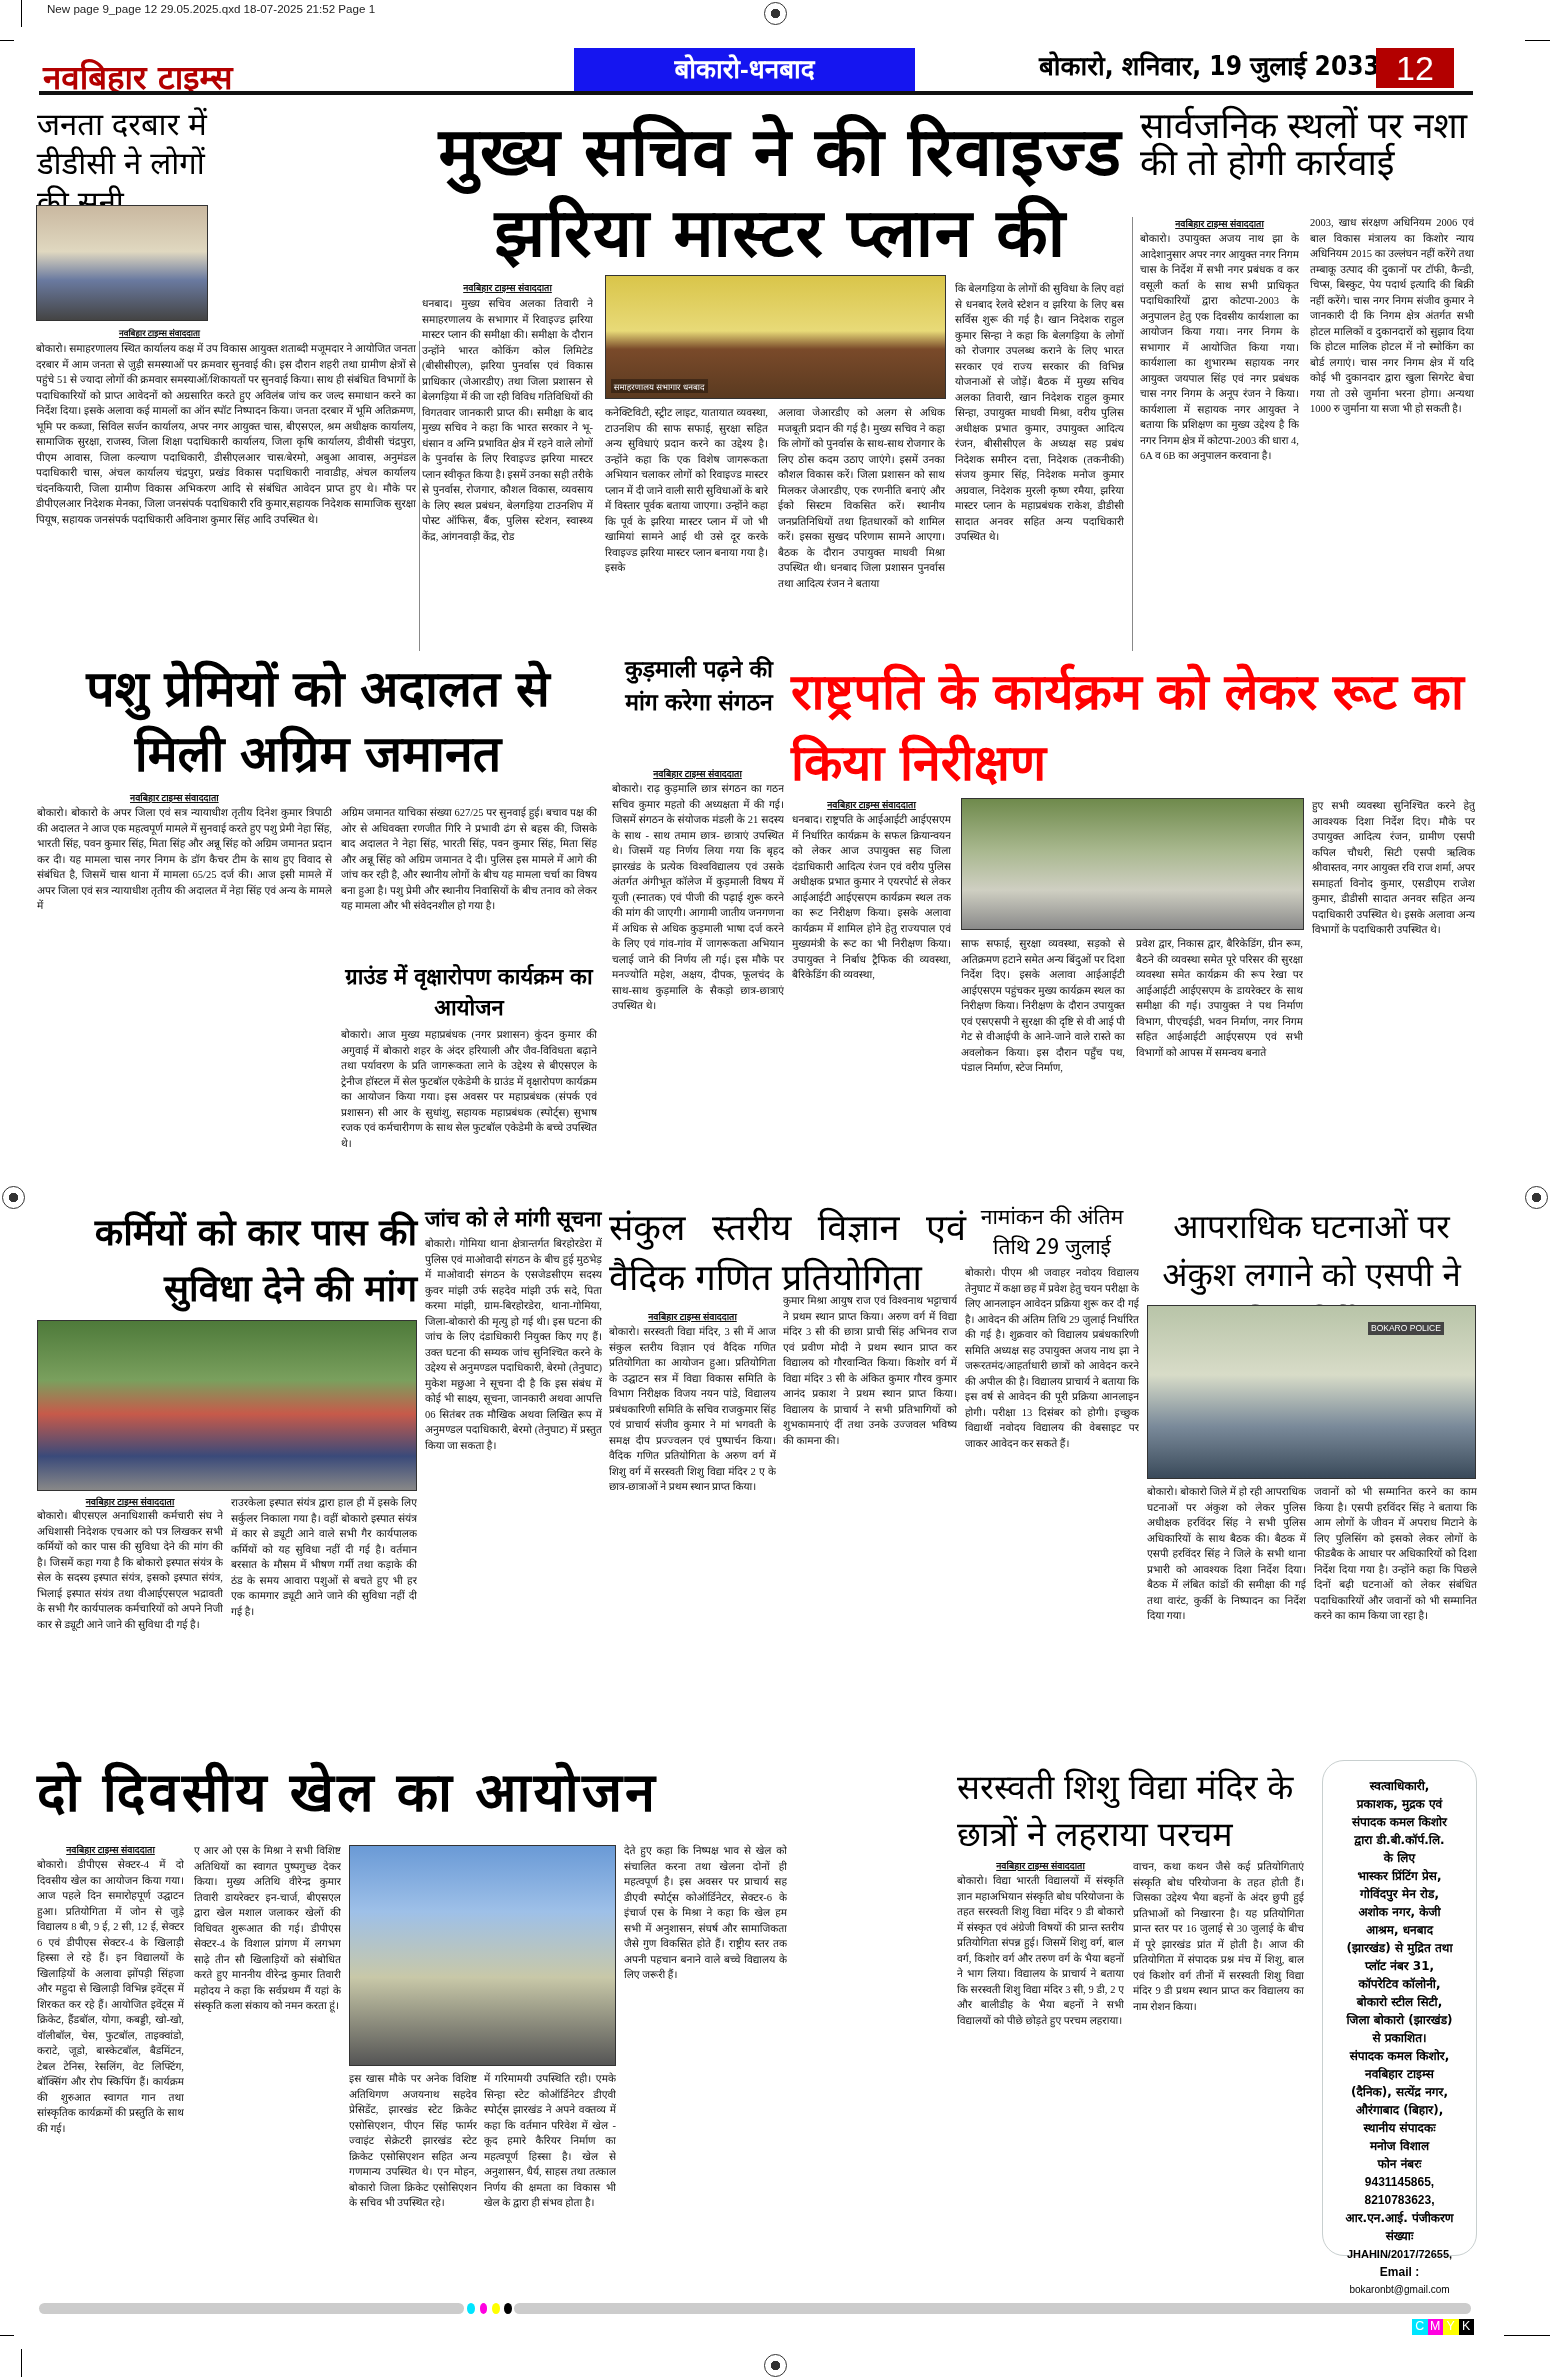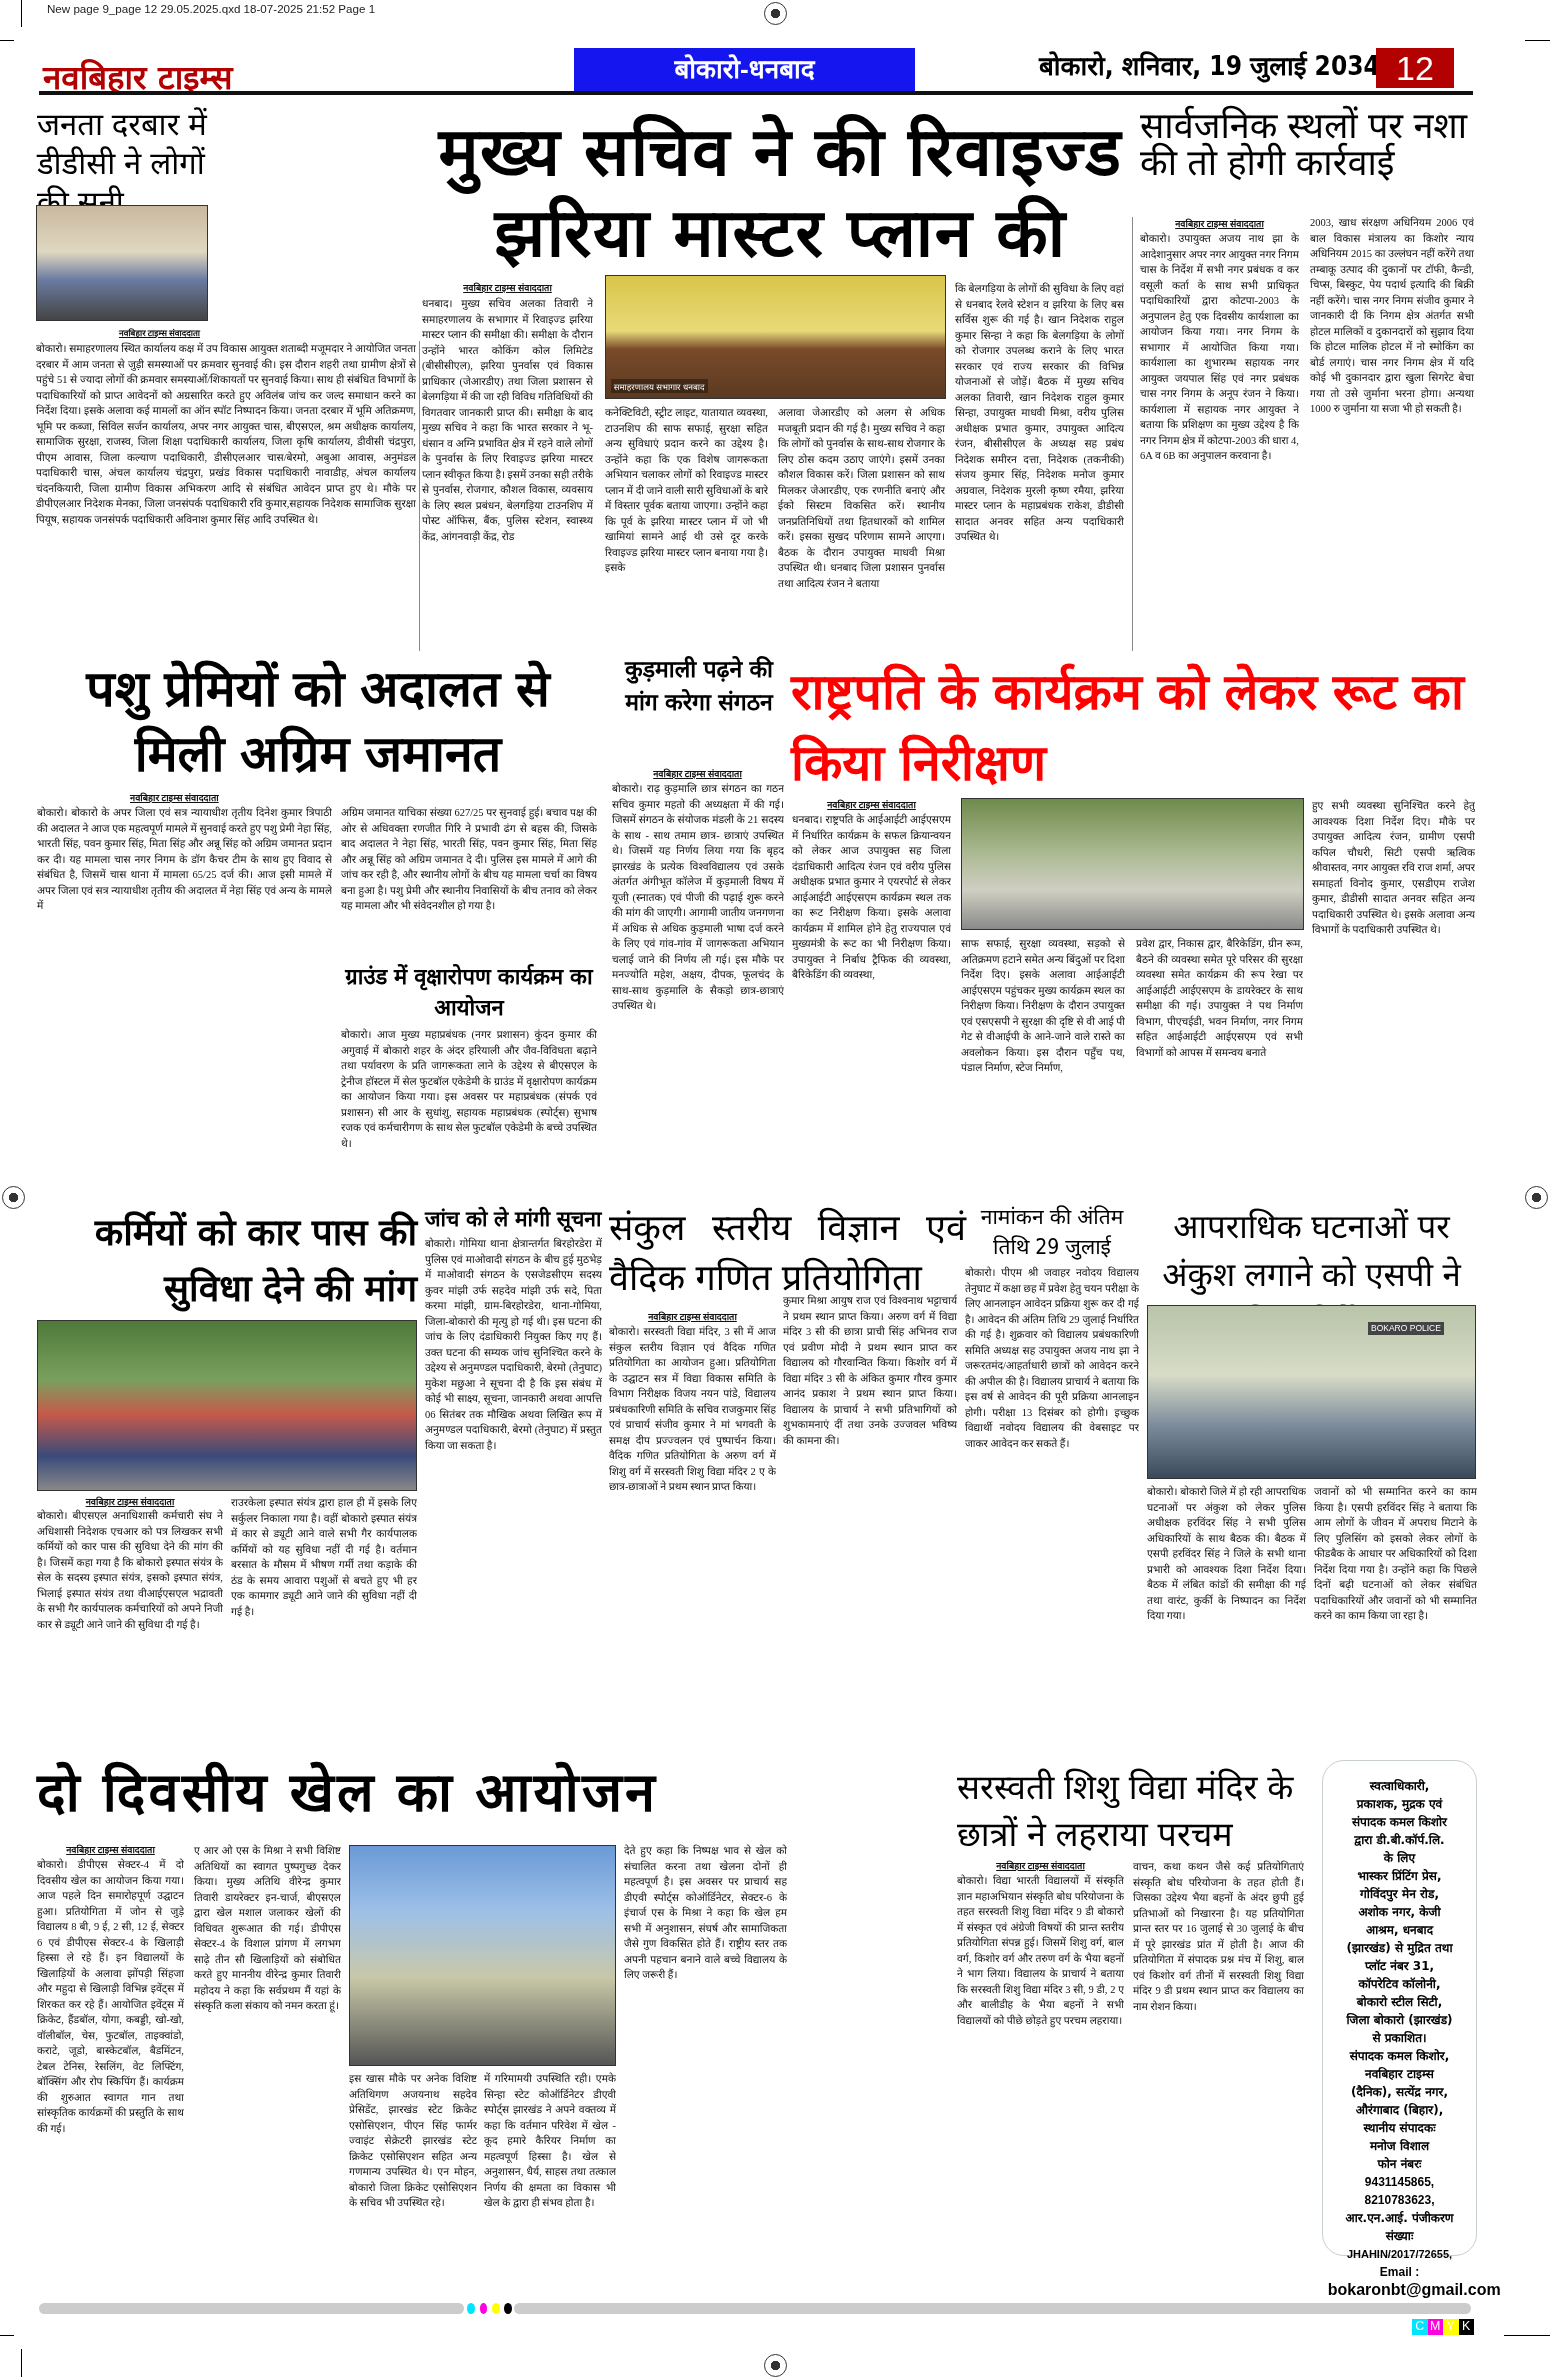"बोकारो, शनिवार, 19 जुलाई 2034" div.abs { text: 2034 -> 2033 }
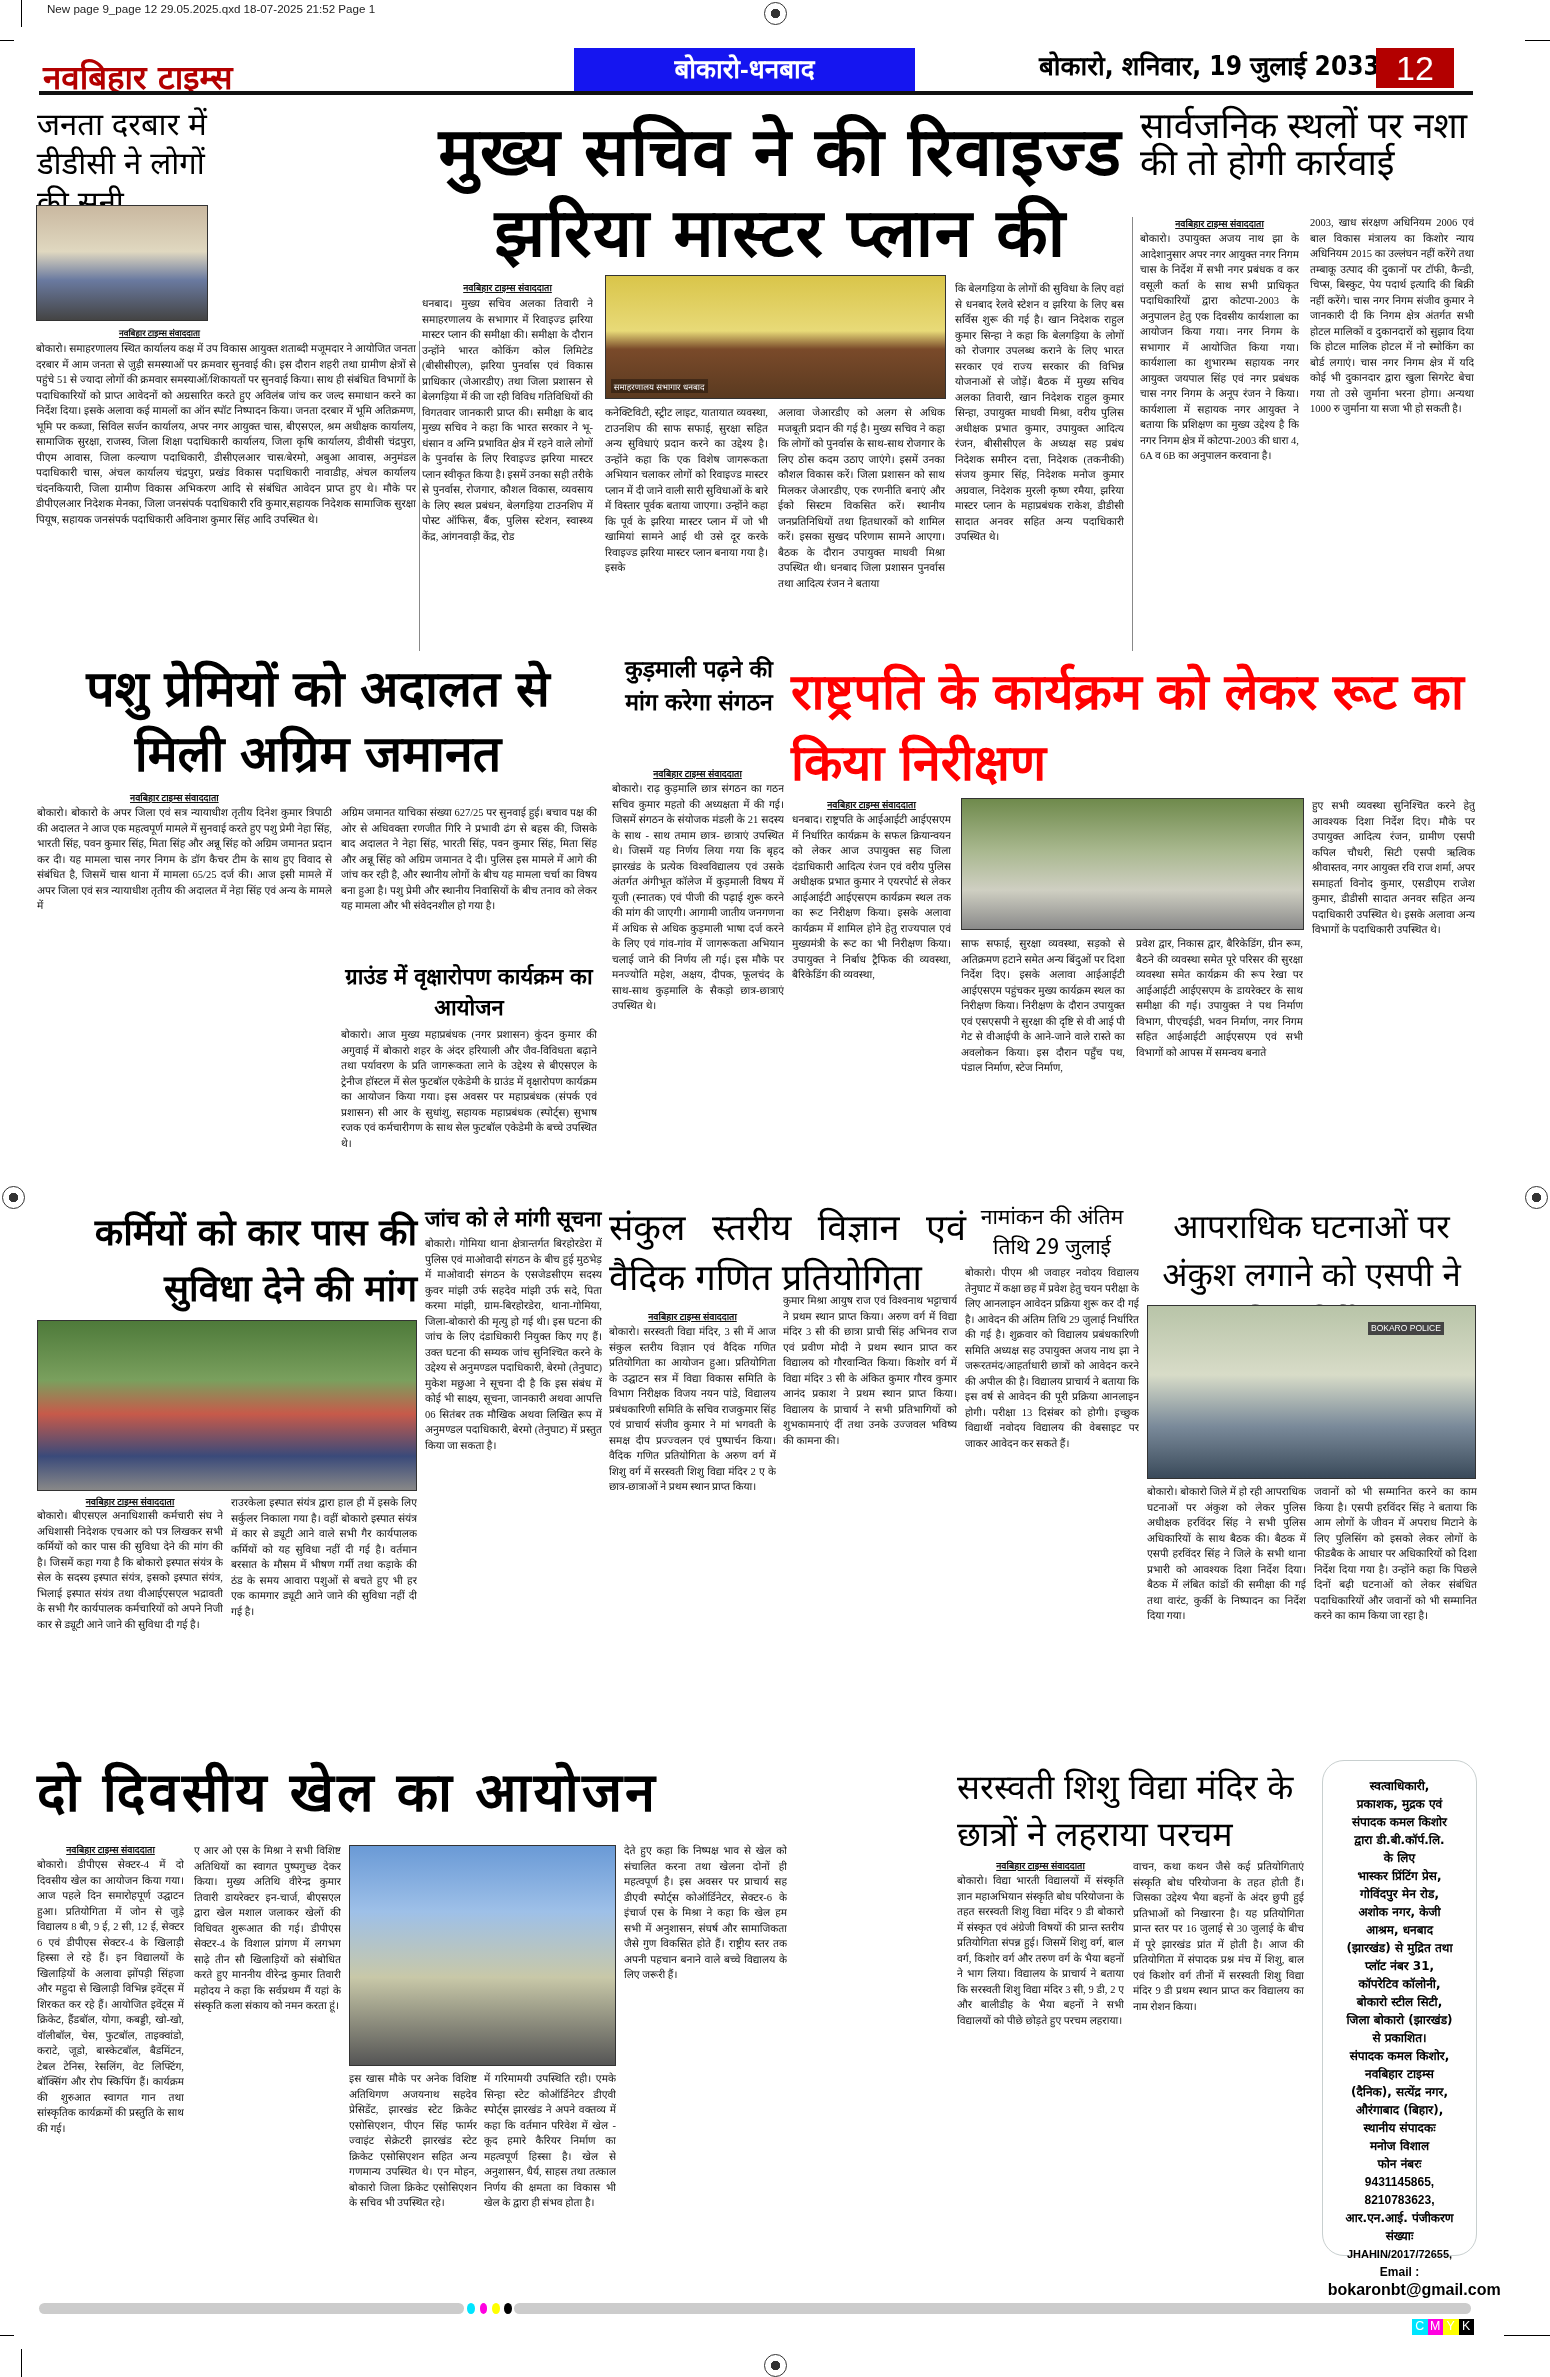"bokaronbt@gmail.com" div.en { font-size: 16px -> 10px; font-weight: bold -> normal }
